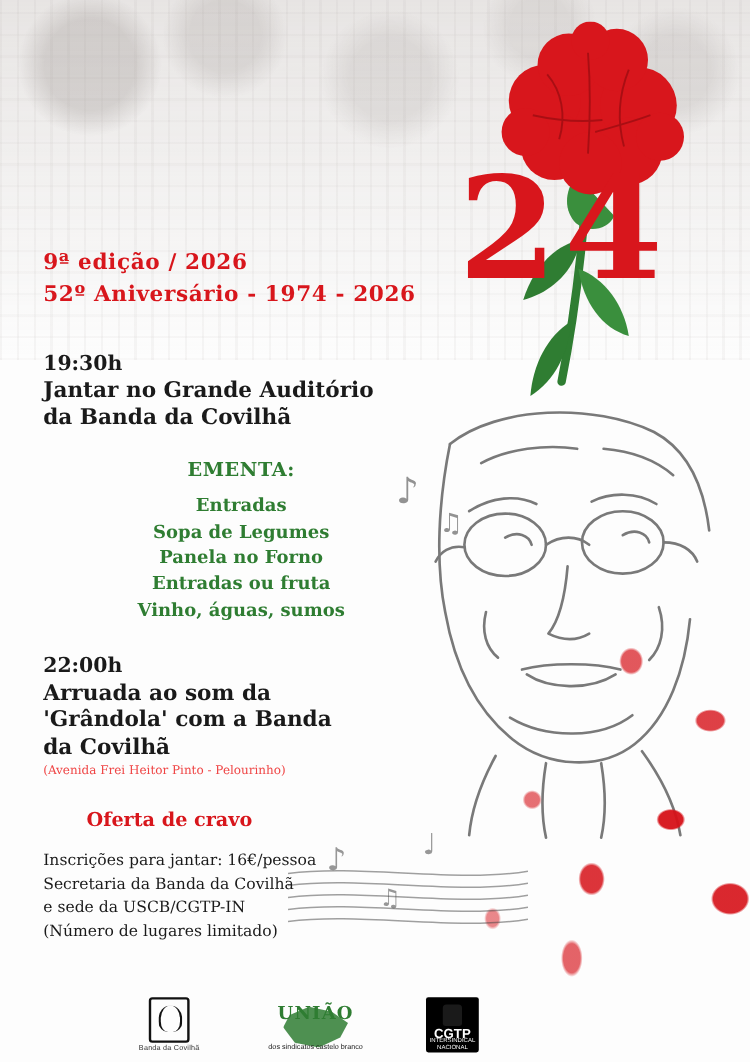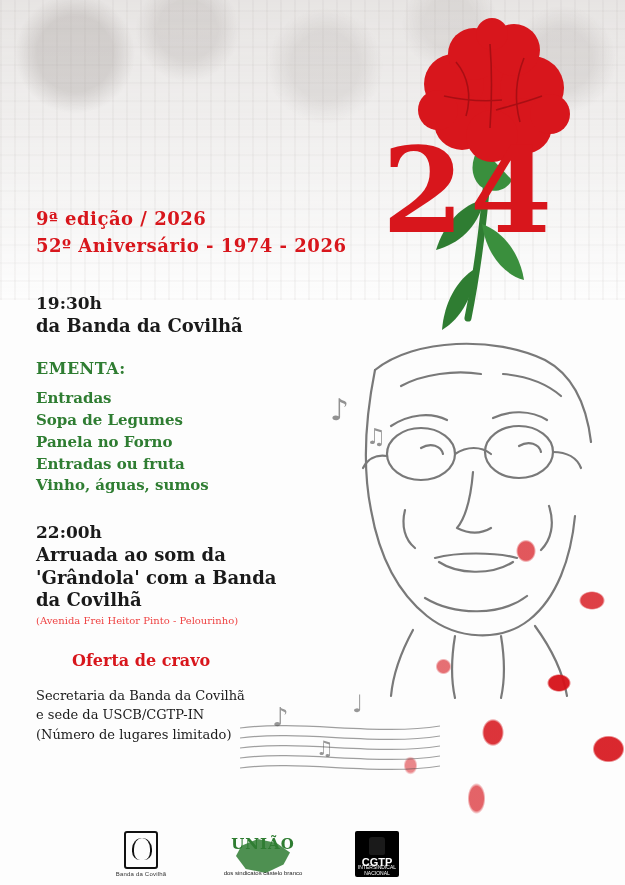"Jantar no Grande Auditório" div.desc { html: none -> <div>Jantar no Grande Auditório</div> }
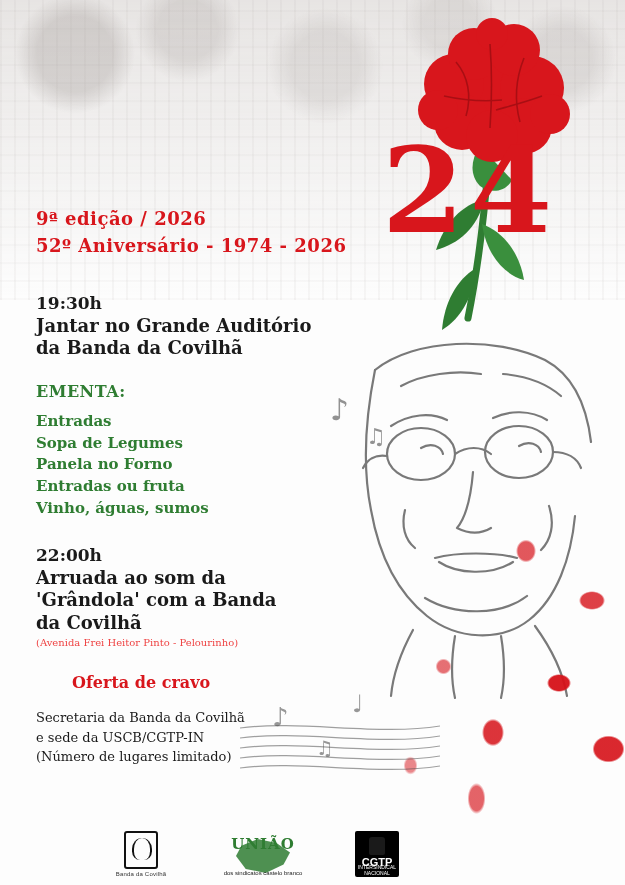"EMENTA:" div.blk { text-align: none -> center }
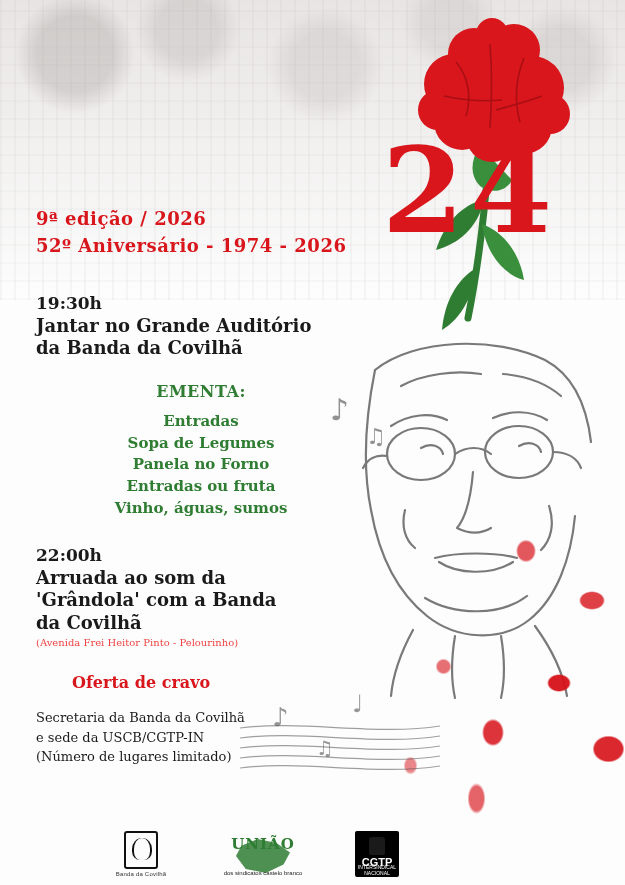"Inscrições para jantar: 16€/pessoa" div.small { html: none -> <div>Inscrições para jantar: 16€/pessoa</div> }
